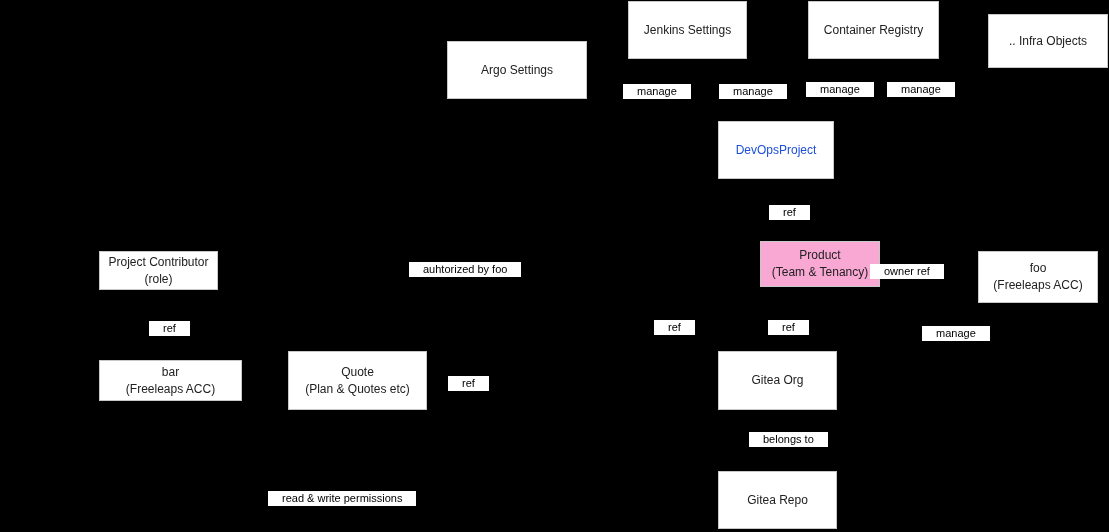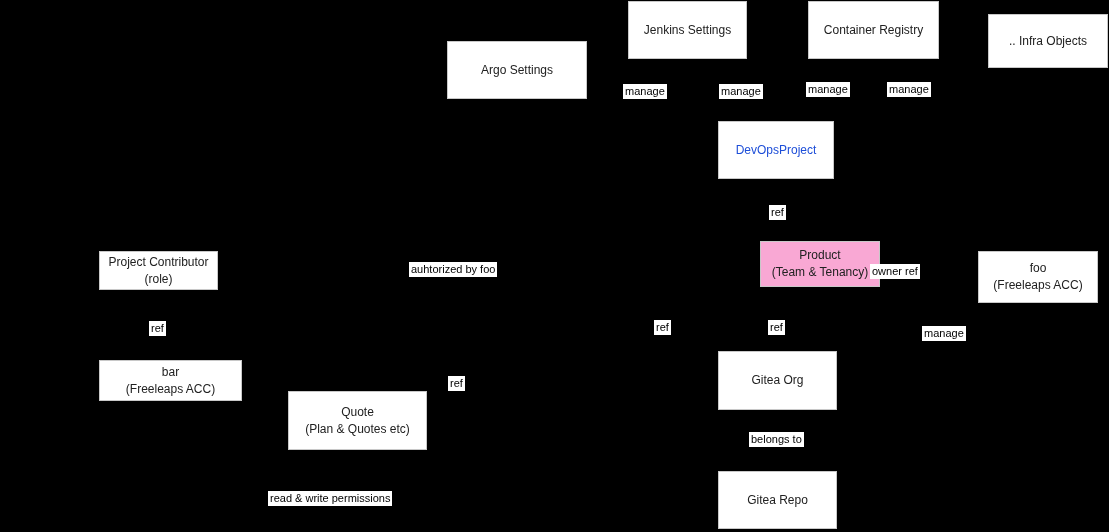"manage" .edge-label { padding: 1px 2px -> 1px 14px }
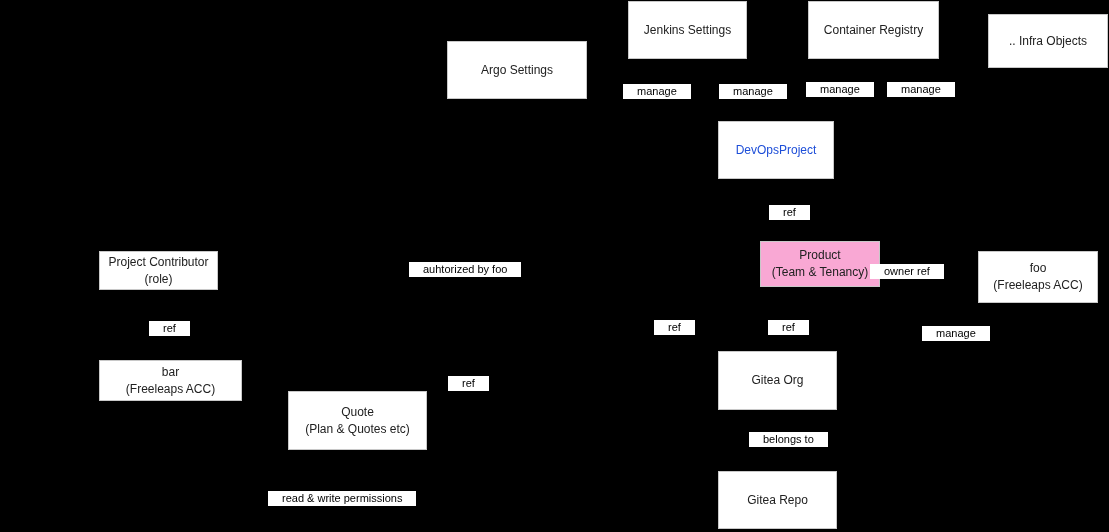"Quote" div.node { margin-top: 40px -> none }
